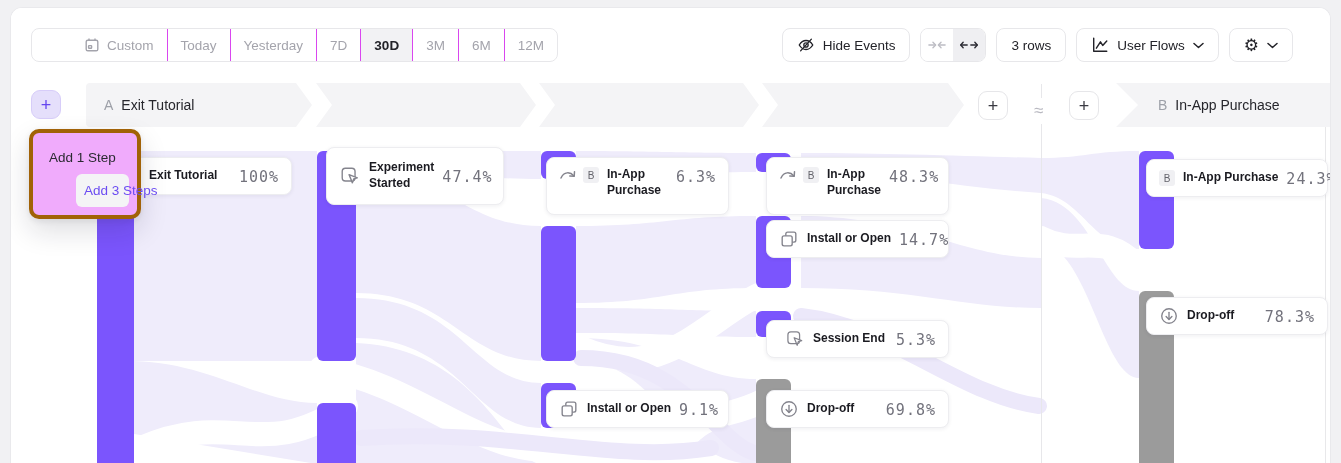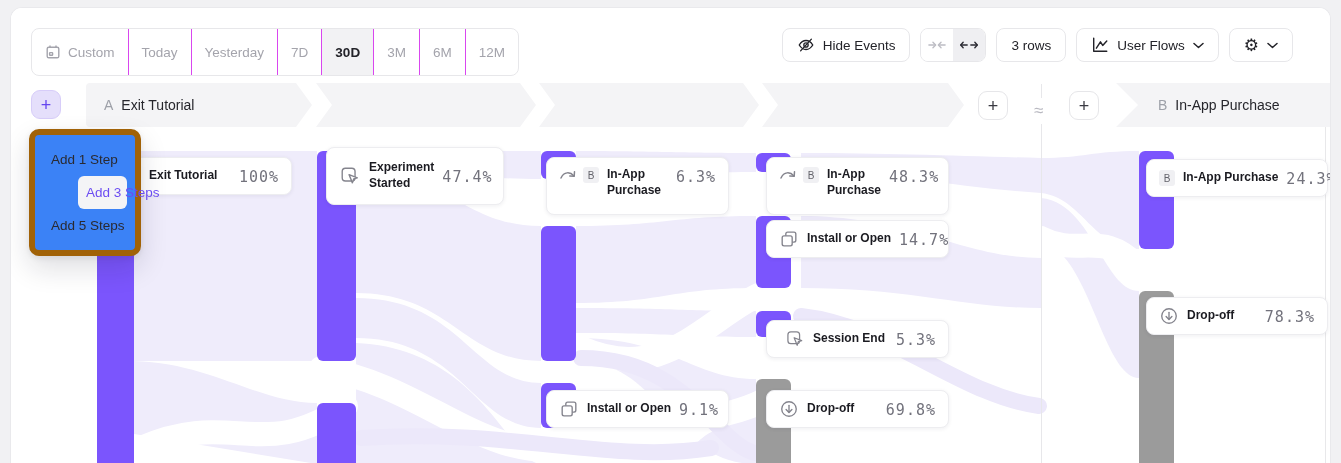"Custom" .date-group { height: 48px -> 34px; padding-left: none -> 39px }
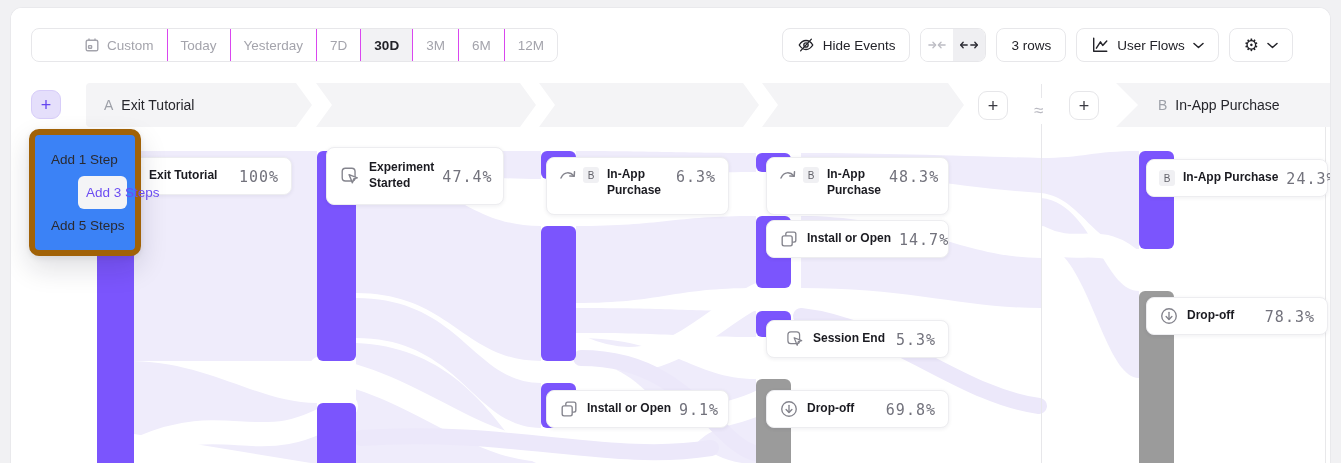"Add 1 Step" .menu { background: #3b82f6 -> #f0abfc; border: 6px solid #a16207 -> 4px solid #a16207 }
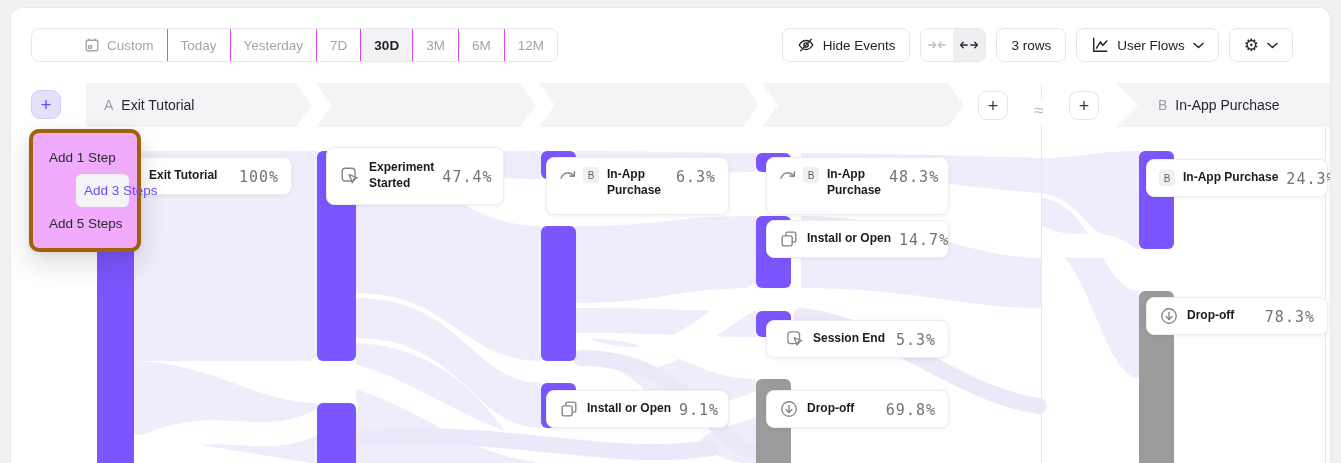"Add 5 Steps" div.menu-item { html: <div> <span>Add 5 Steps</span> </div> -> none }
